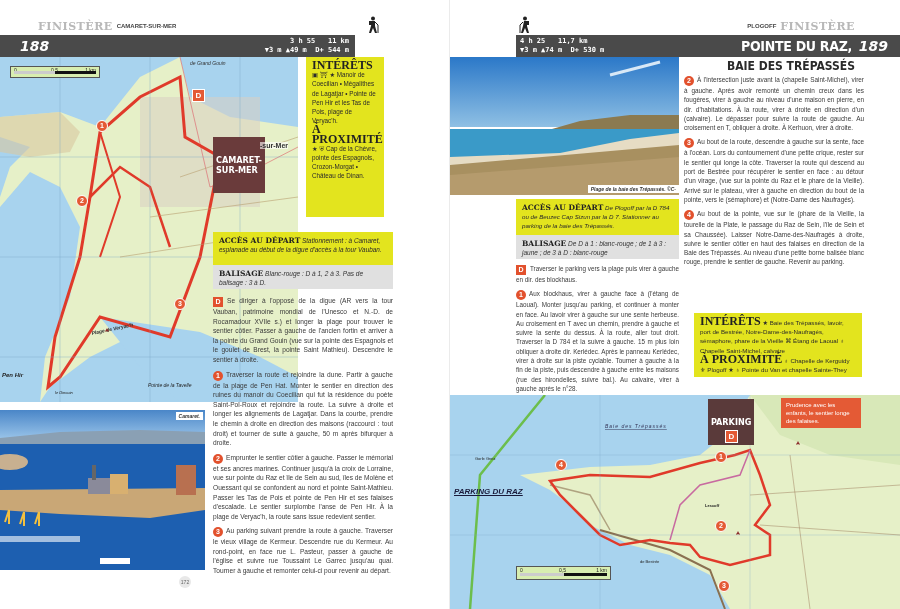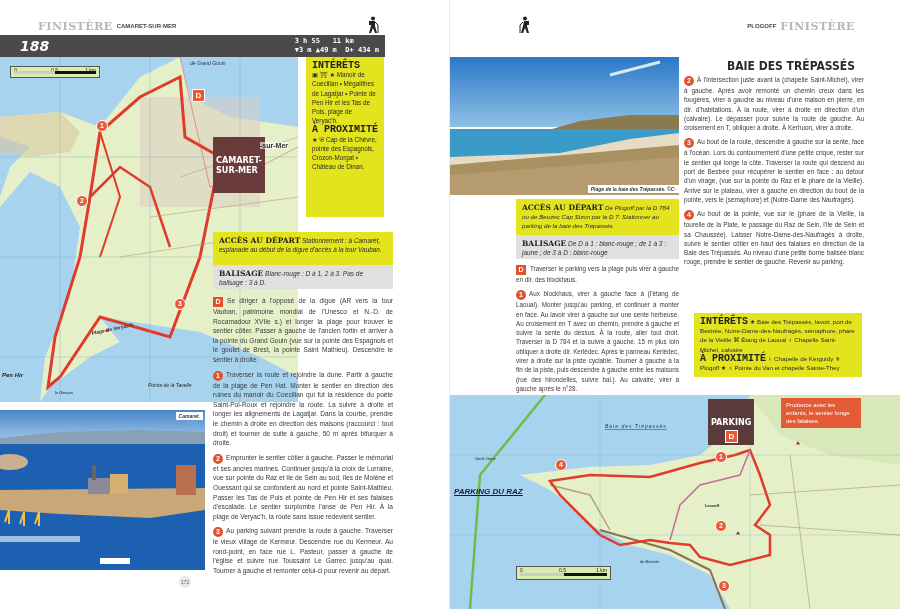"188" div.title-bar { width: 385px -> 355px }
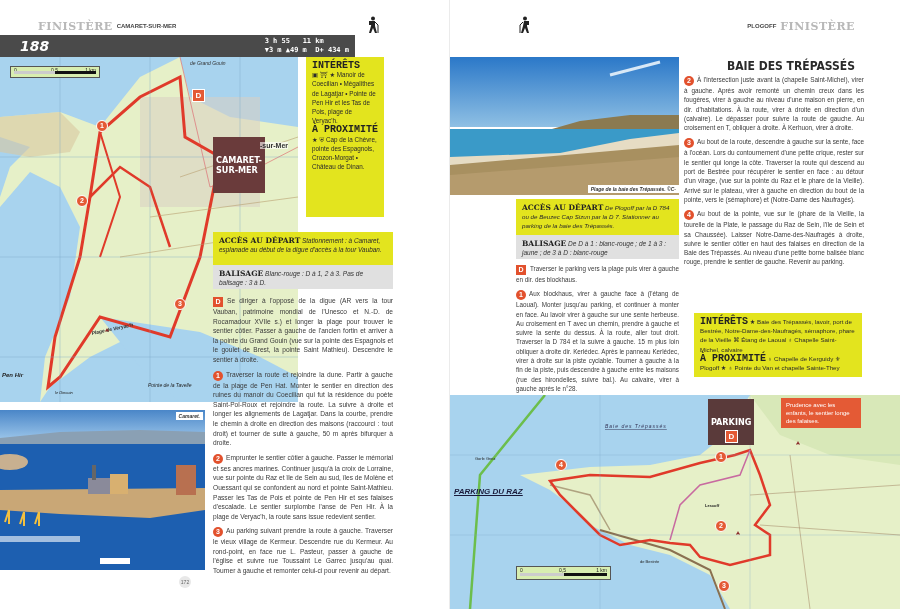"3 h 55 11 km" div.stats { text-align: left -> right }
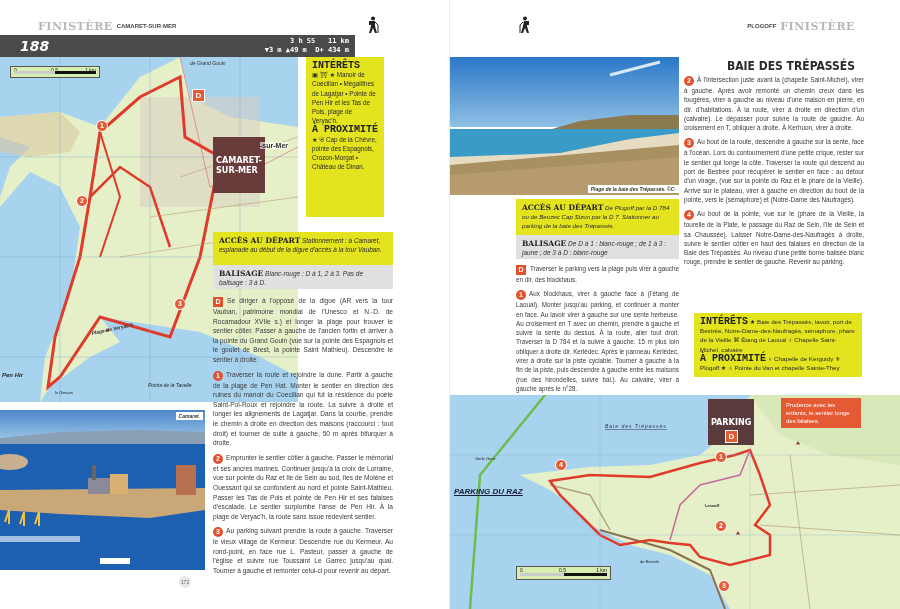"4 h 25 11,7 km" div.title-bar { html: none -> <div> <div> <div><span>4 h 25</span>&nbsp;&nbsp;&nbsp;<span>11,7 km</span></div> <div><span>▼3 m</span>&nbsp;<span>▲74 m</span>&nbsp;&nbsp;<span>D+ 530 m</span></div> </div> <span>POINTE DU RAZ,</span> <span>189</span> </div> }
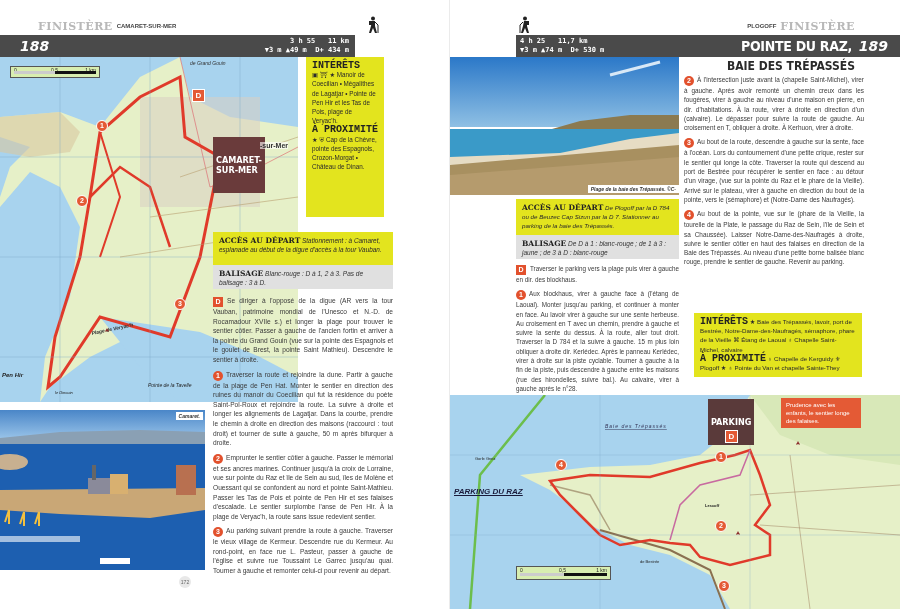"D+ 434 m" span { text: 434 -> 544 }
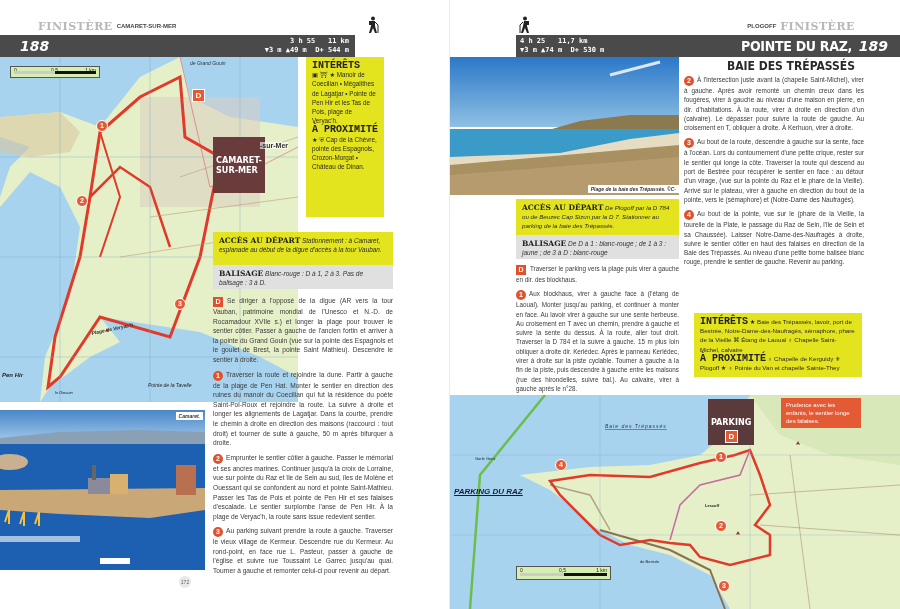"INTÉRÊTS" .yellow-box .h { font-family: Liberation Mono, monospace -> Liberation Serif, serif; font-size: 10px -> 12px }
